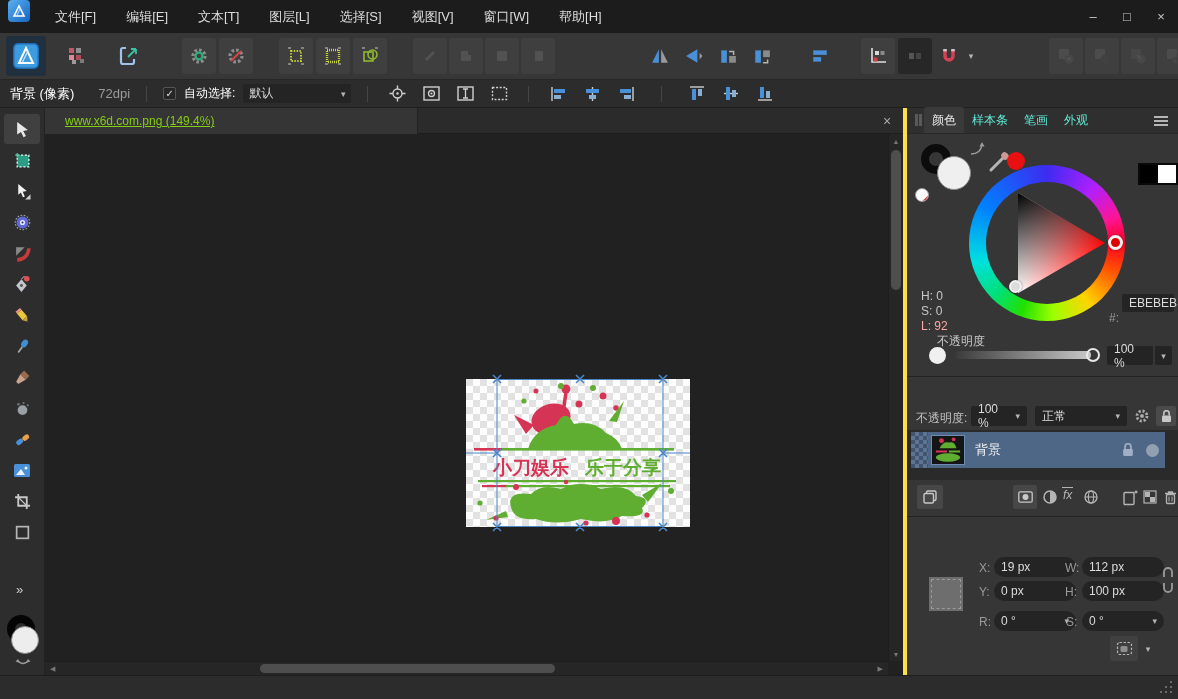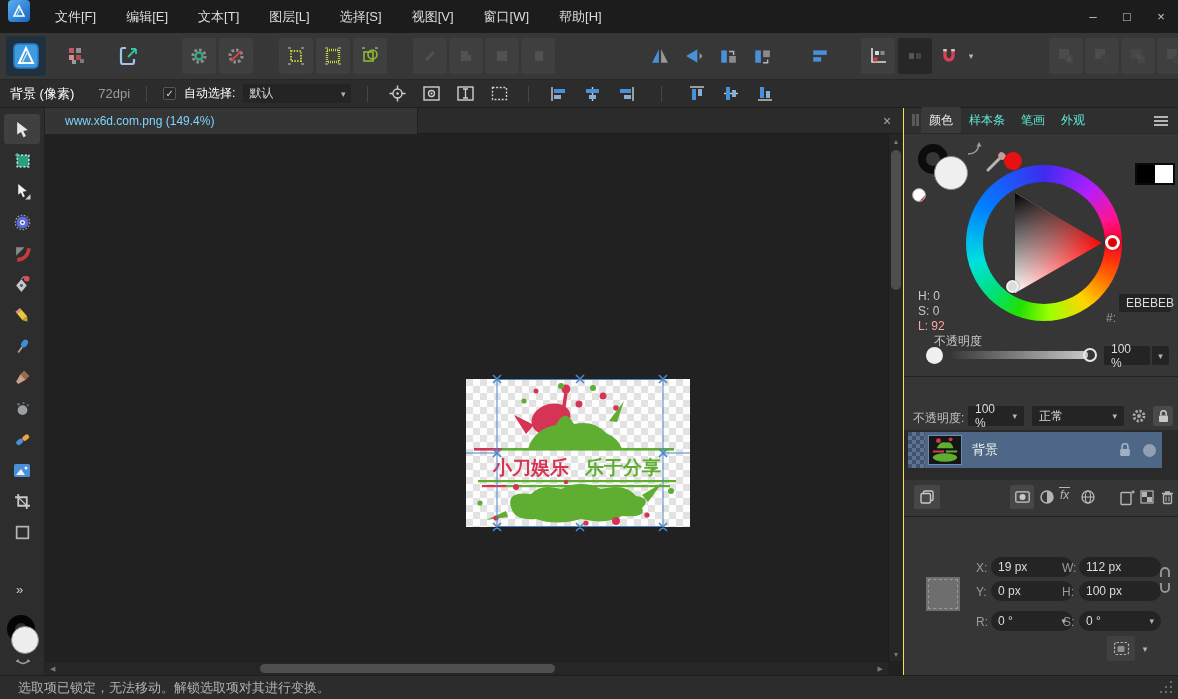"www.x6d.com.png (149.4%)" .doc-tab { color: #7dd3fc -> #84cc16; text-decoration: none -> underline }
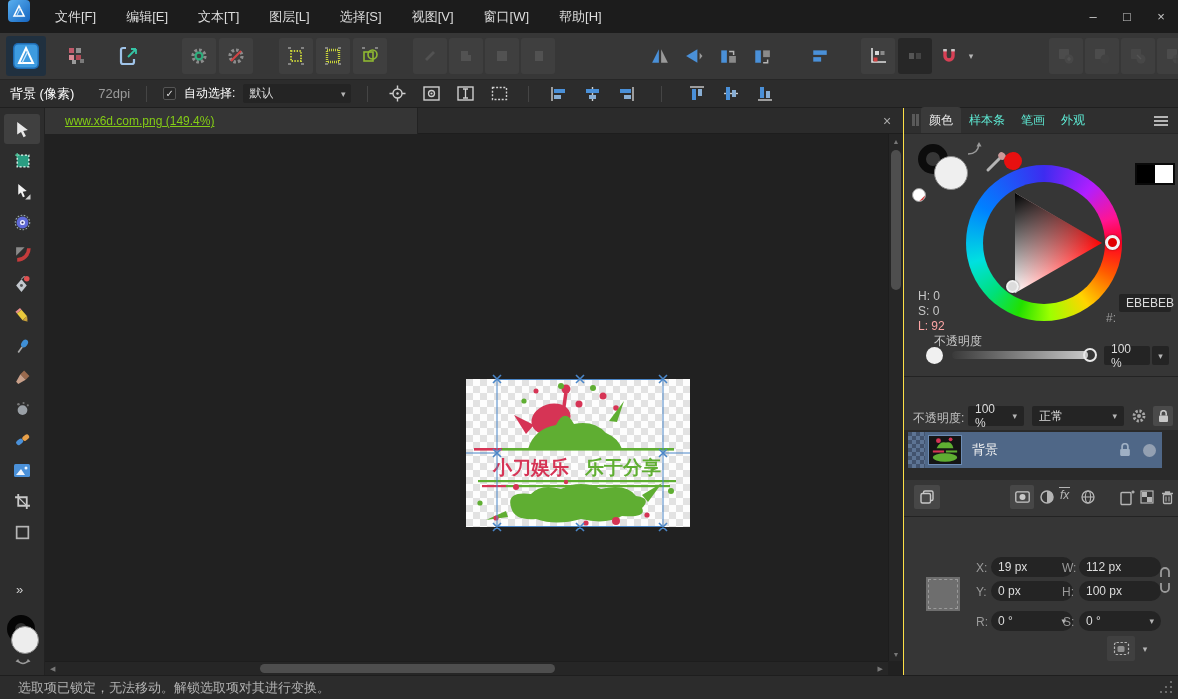"颜色" .rightcol { border-left: 1px solid #fde047 -> 4px solid #fde047 }
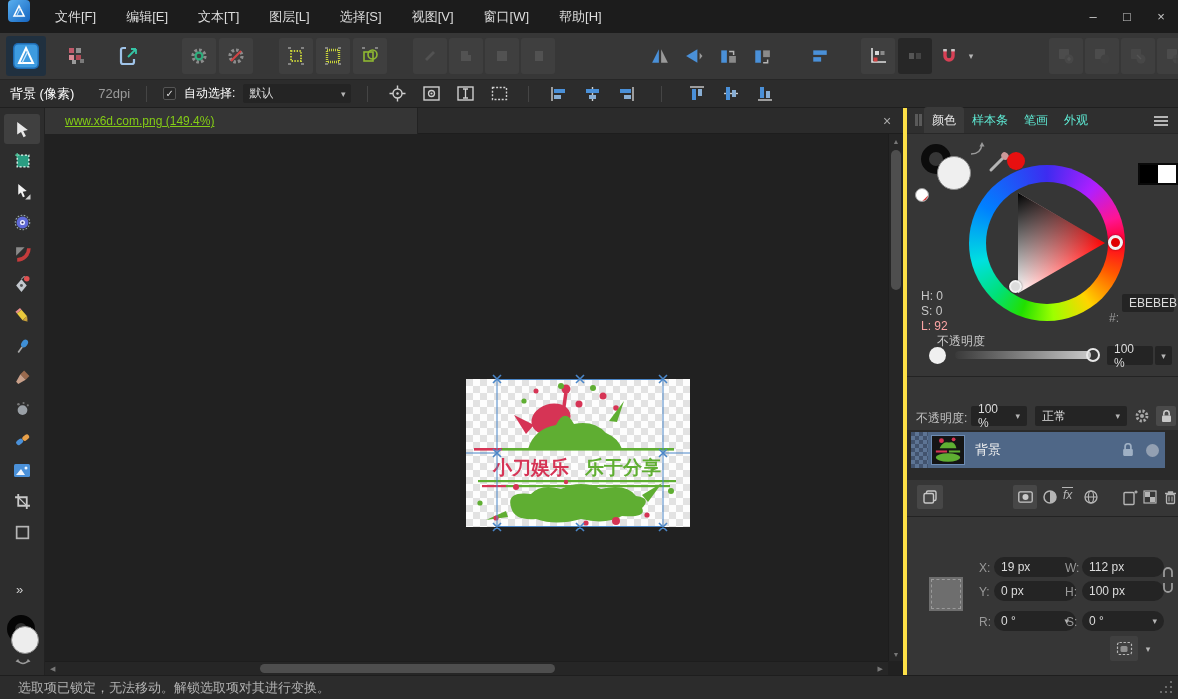"选取项已锁定，无法移动。解锁选取项对其进行变换。" span.status-msg { html: <span>选取项已锁定，无法移动。解锁选取项对其进行变换。</span> -> none }
